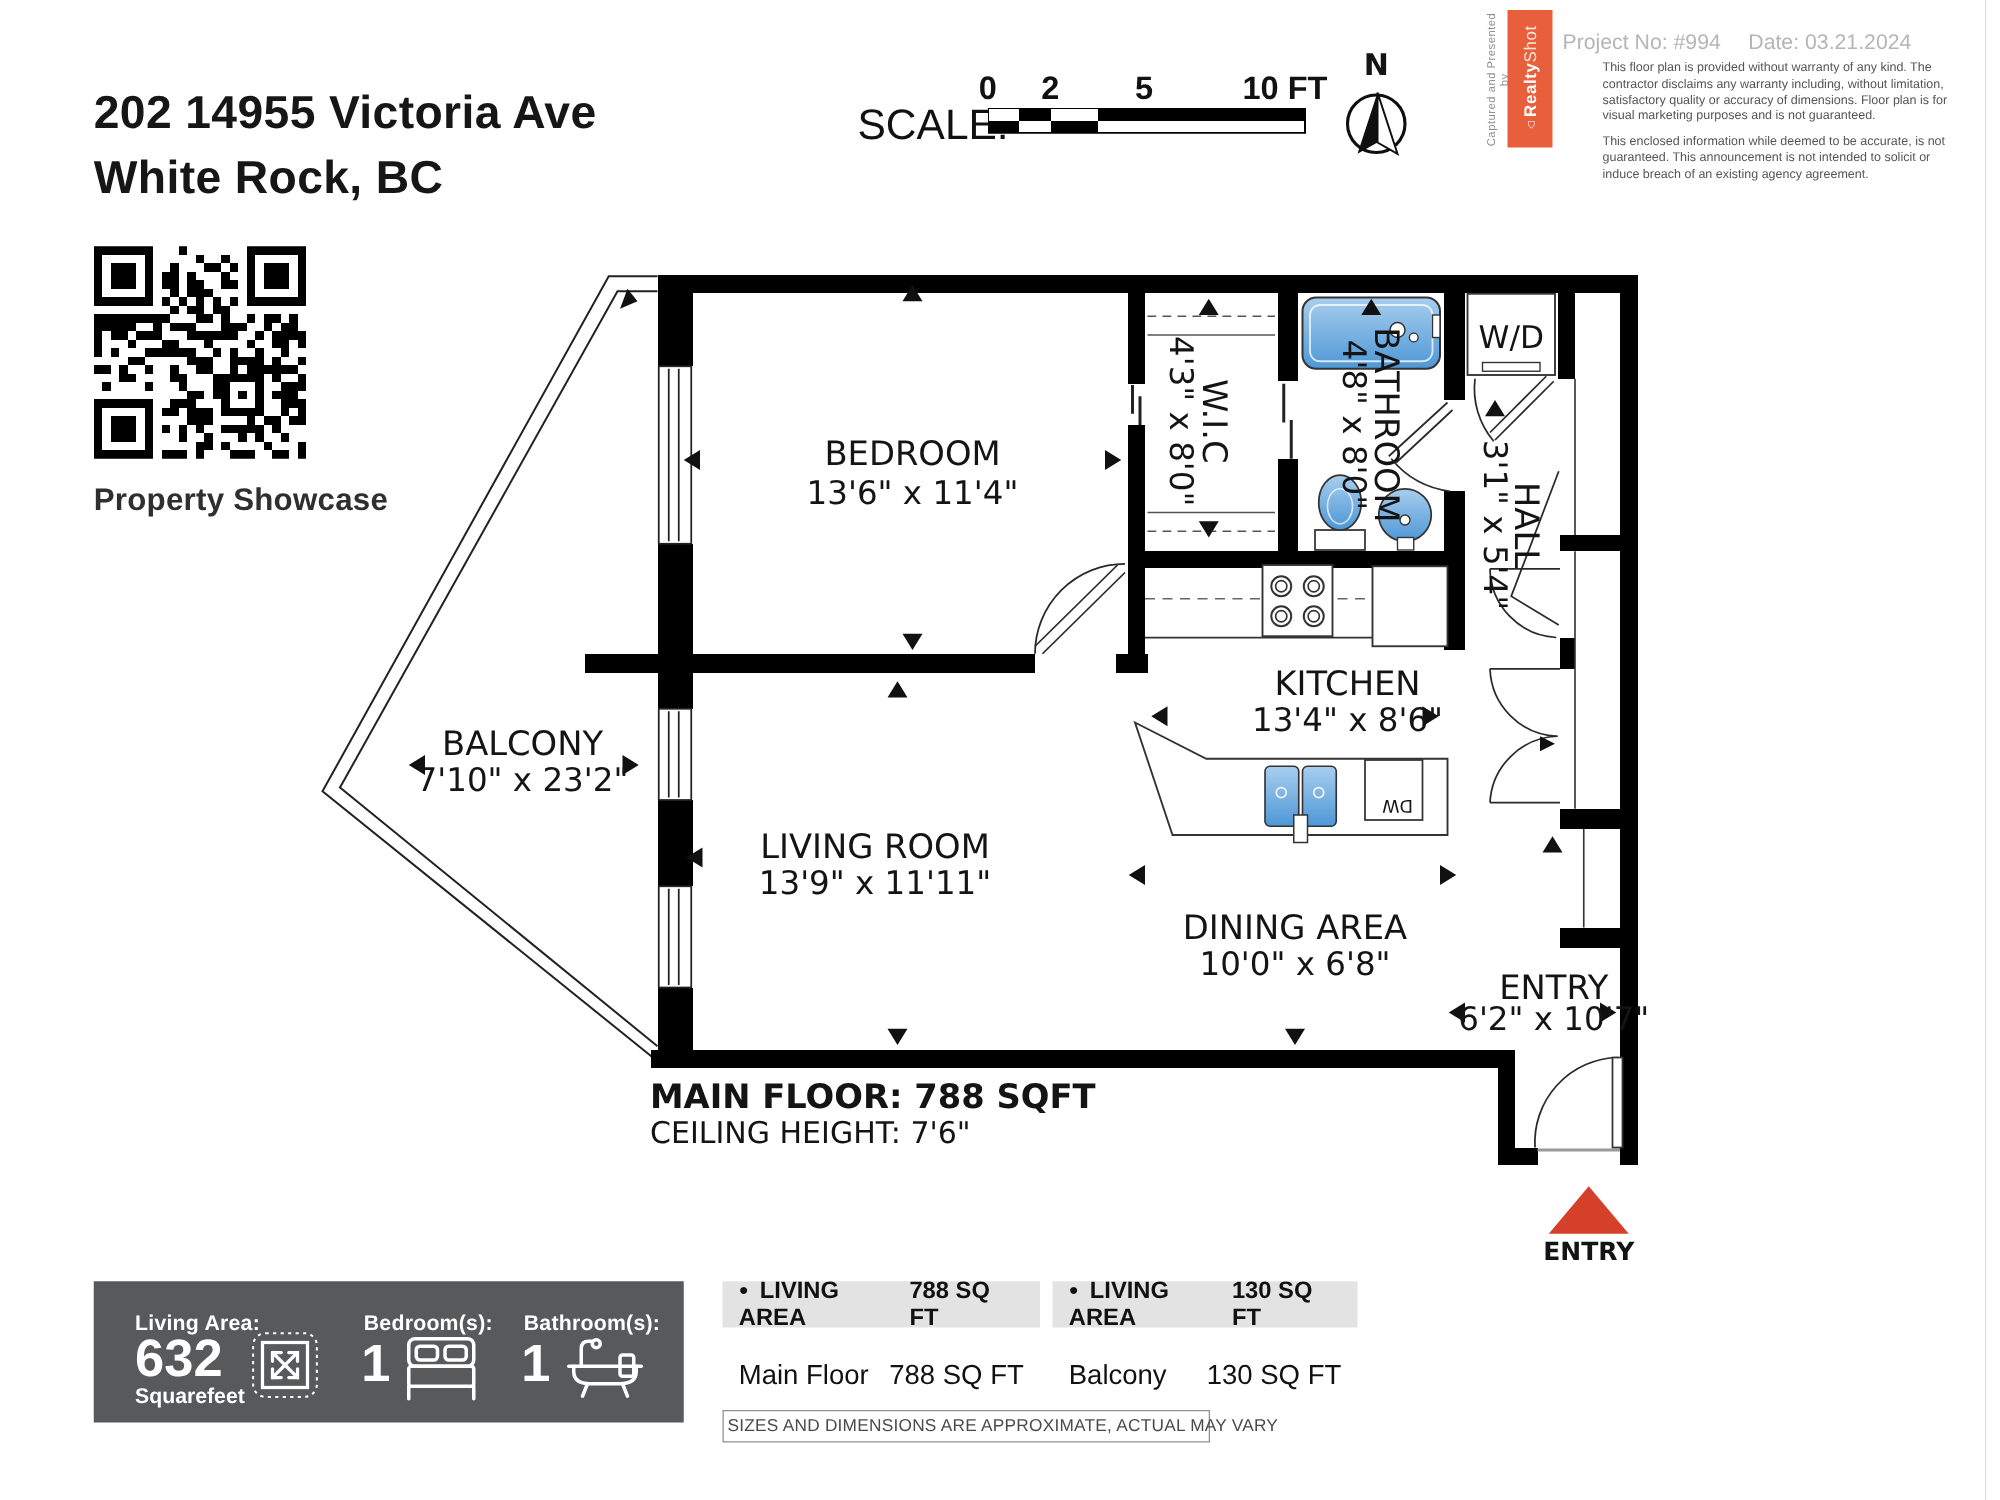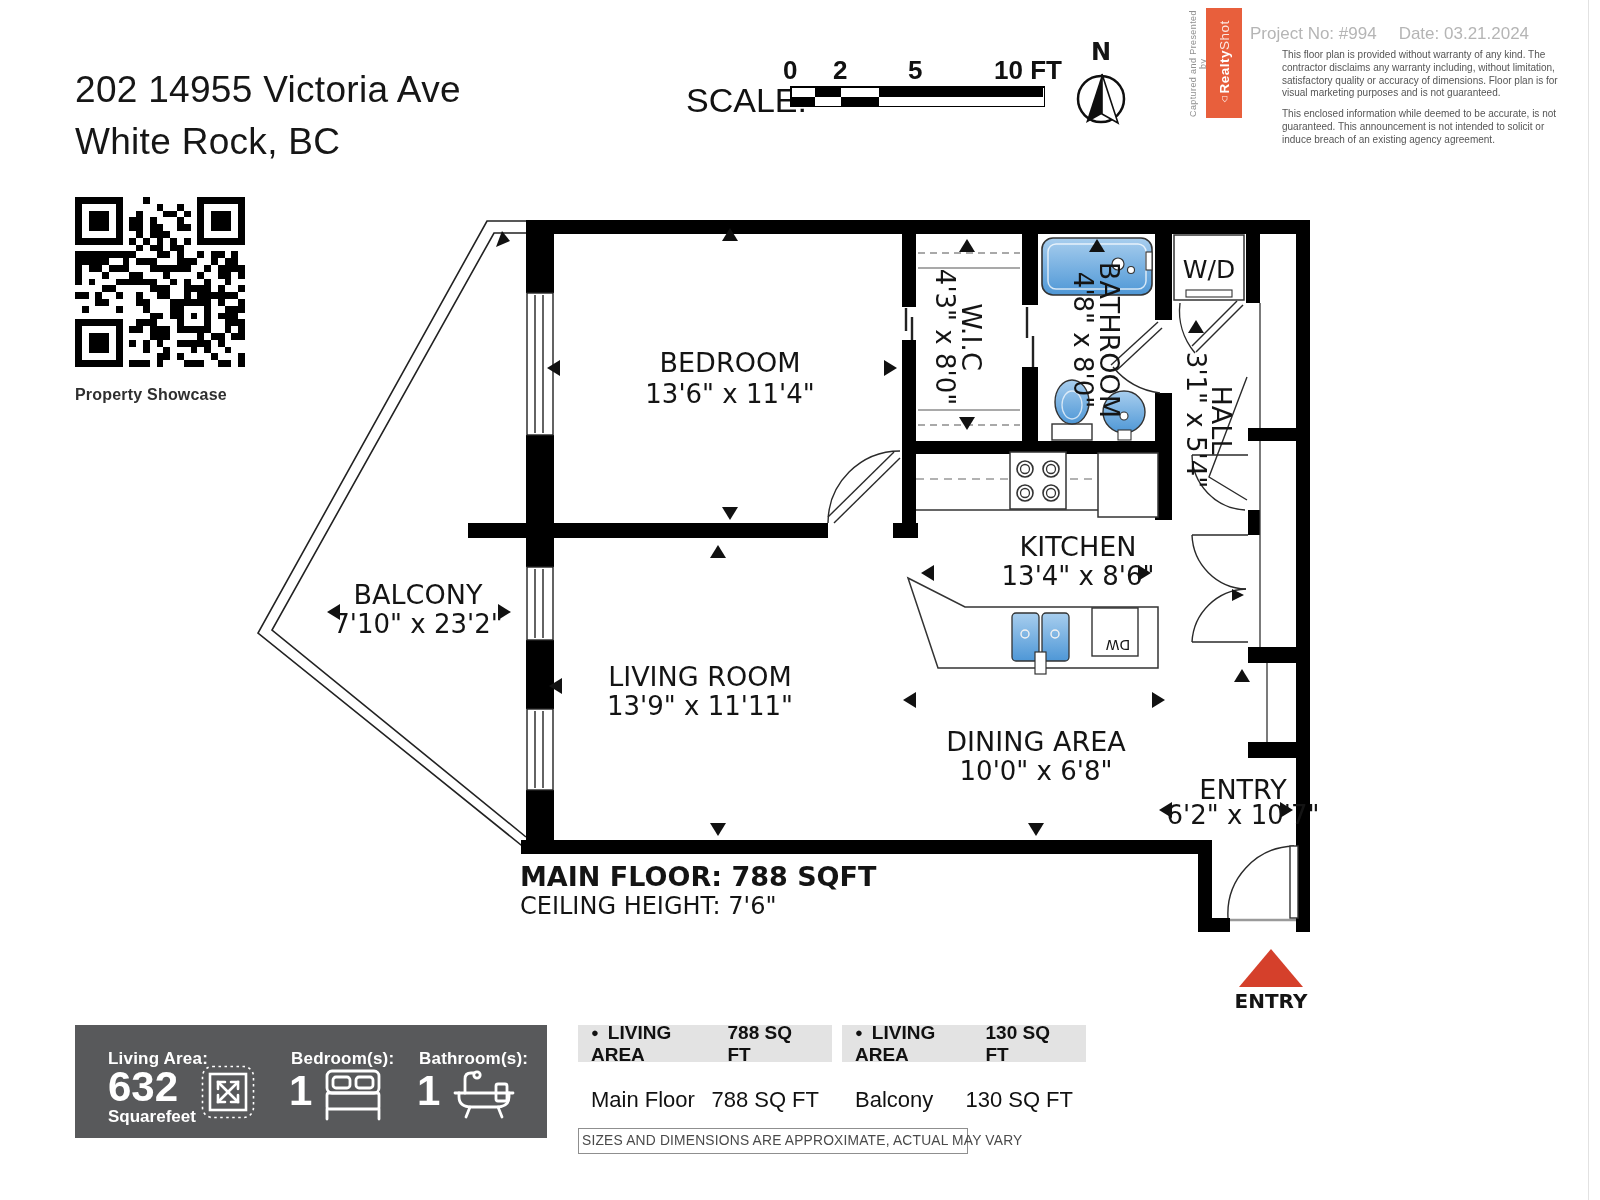"202 14955 Victoria Ave" .address { font-weight: 400 -> 700 }
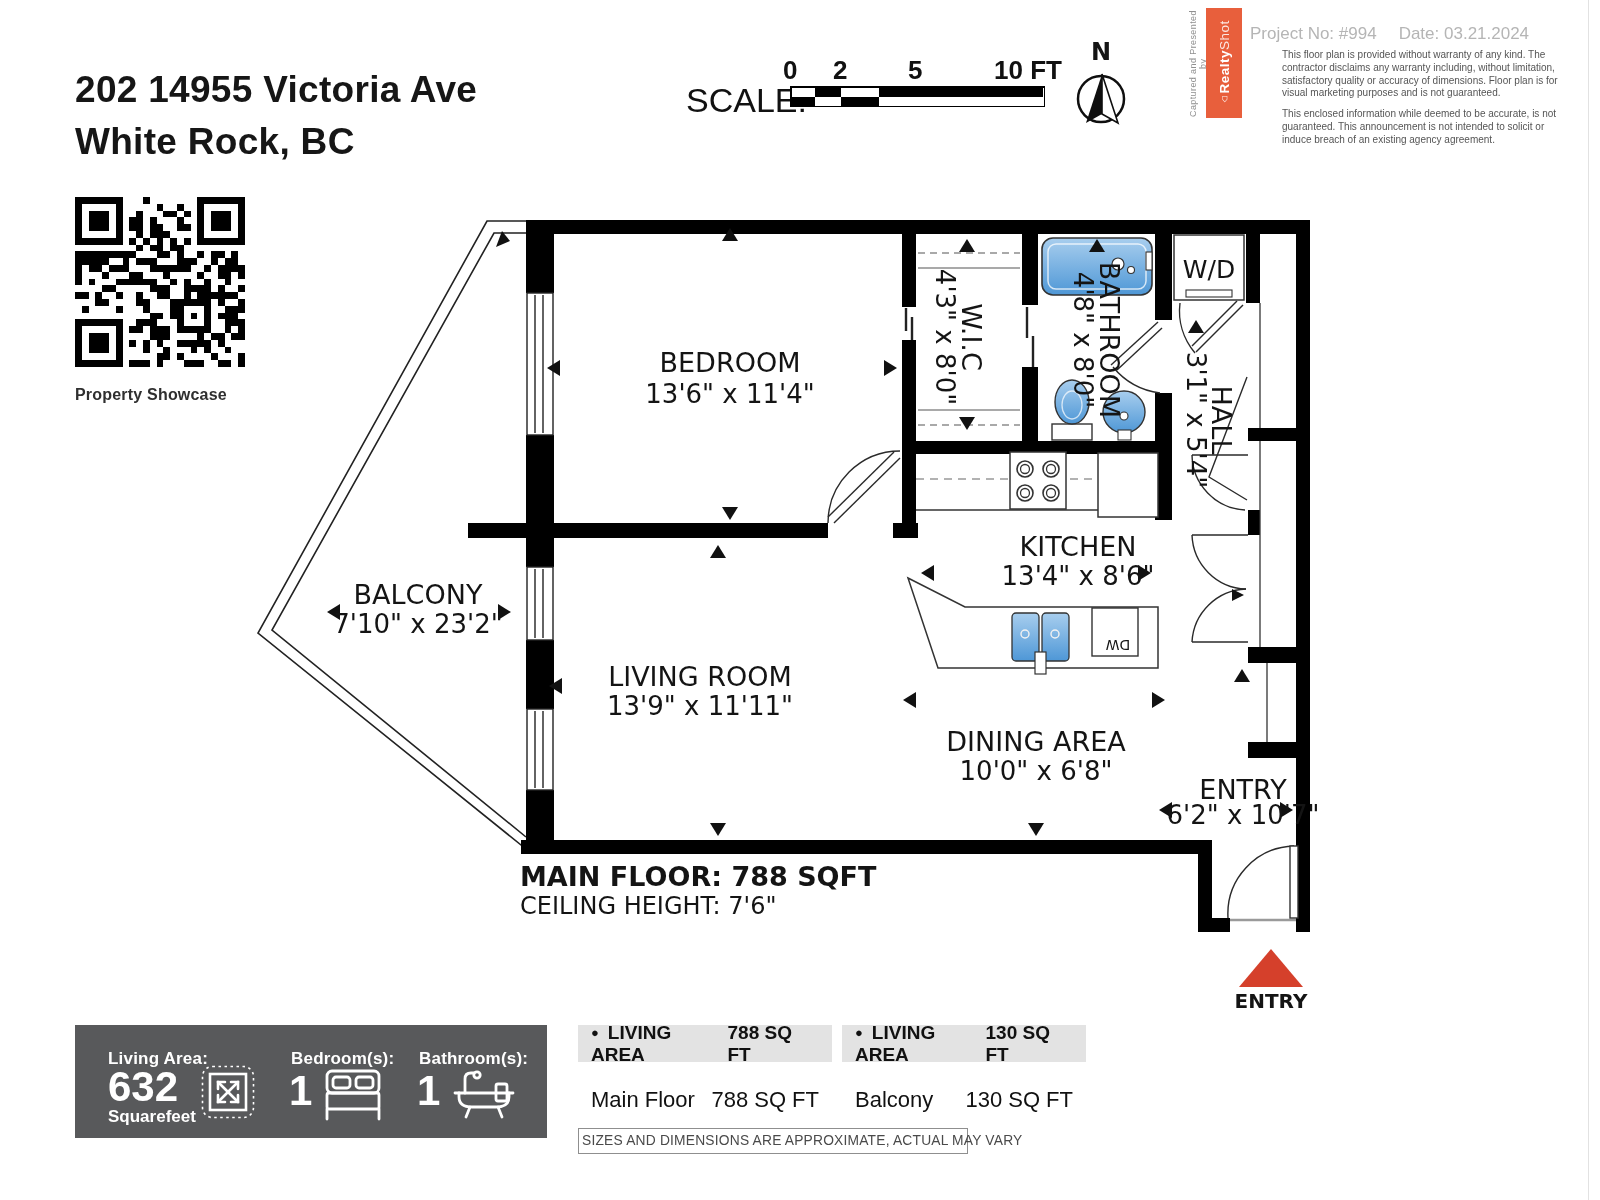"Property Showcase" .qr-caption { font-size: 16px -> 25px }
